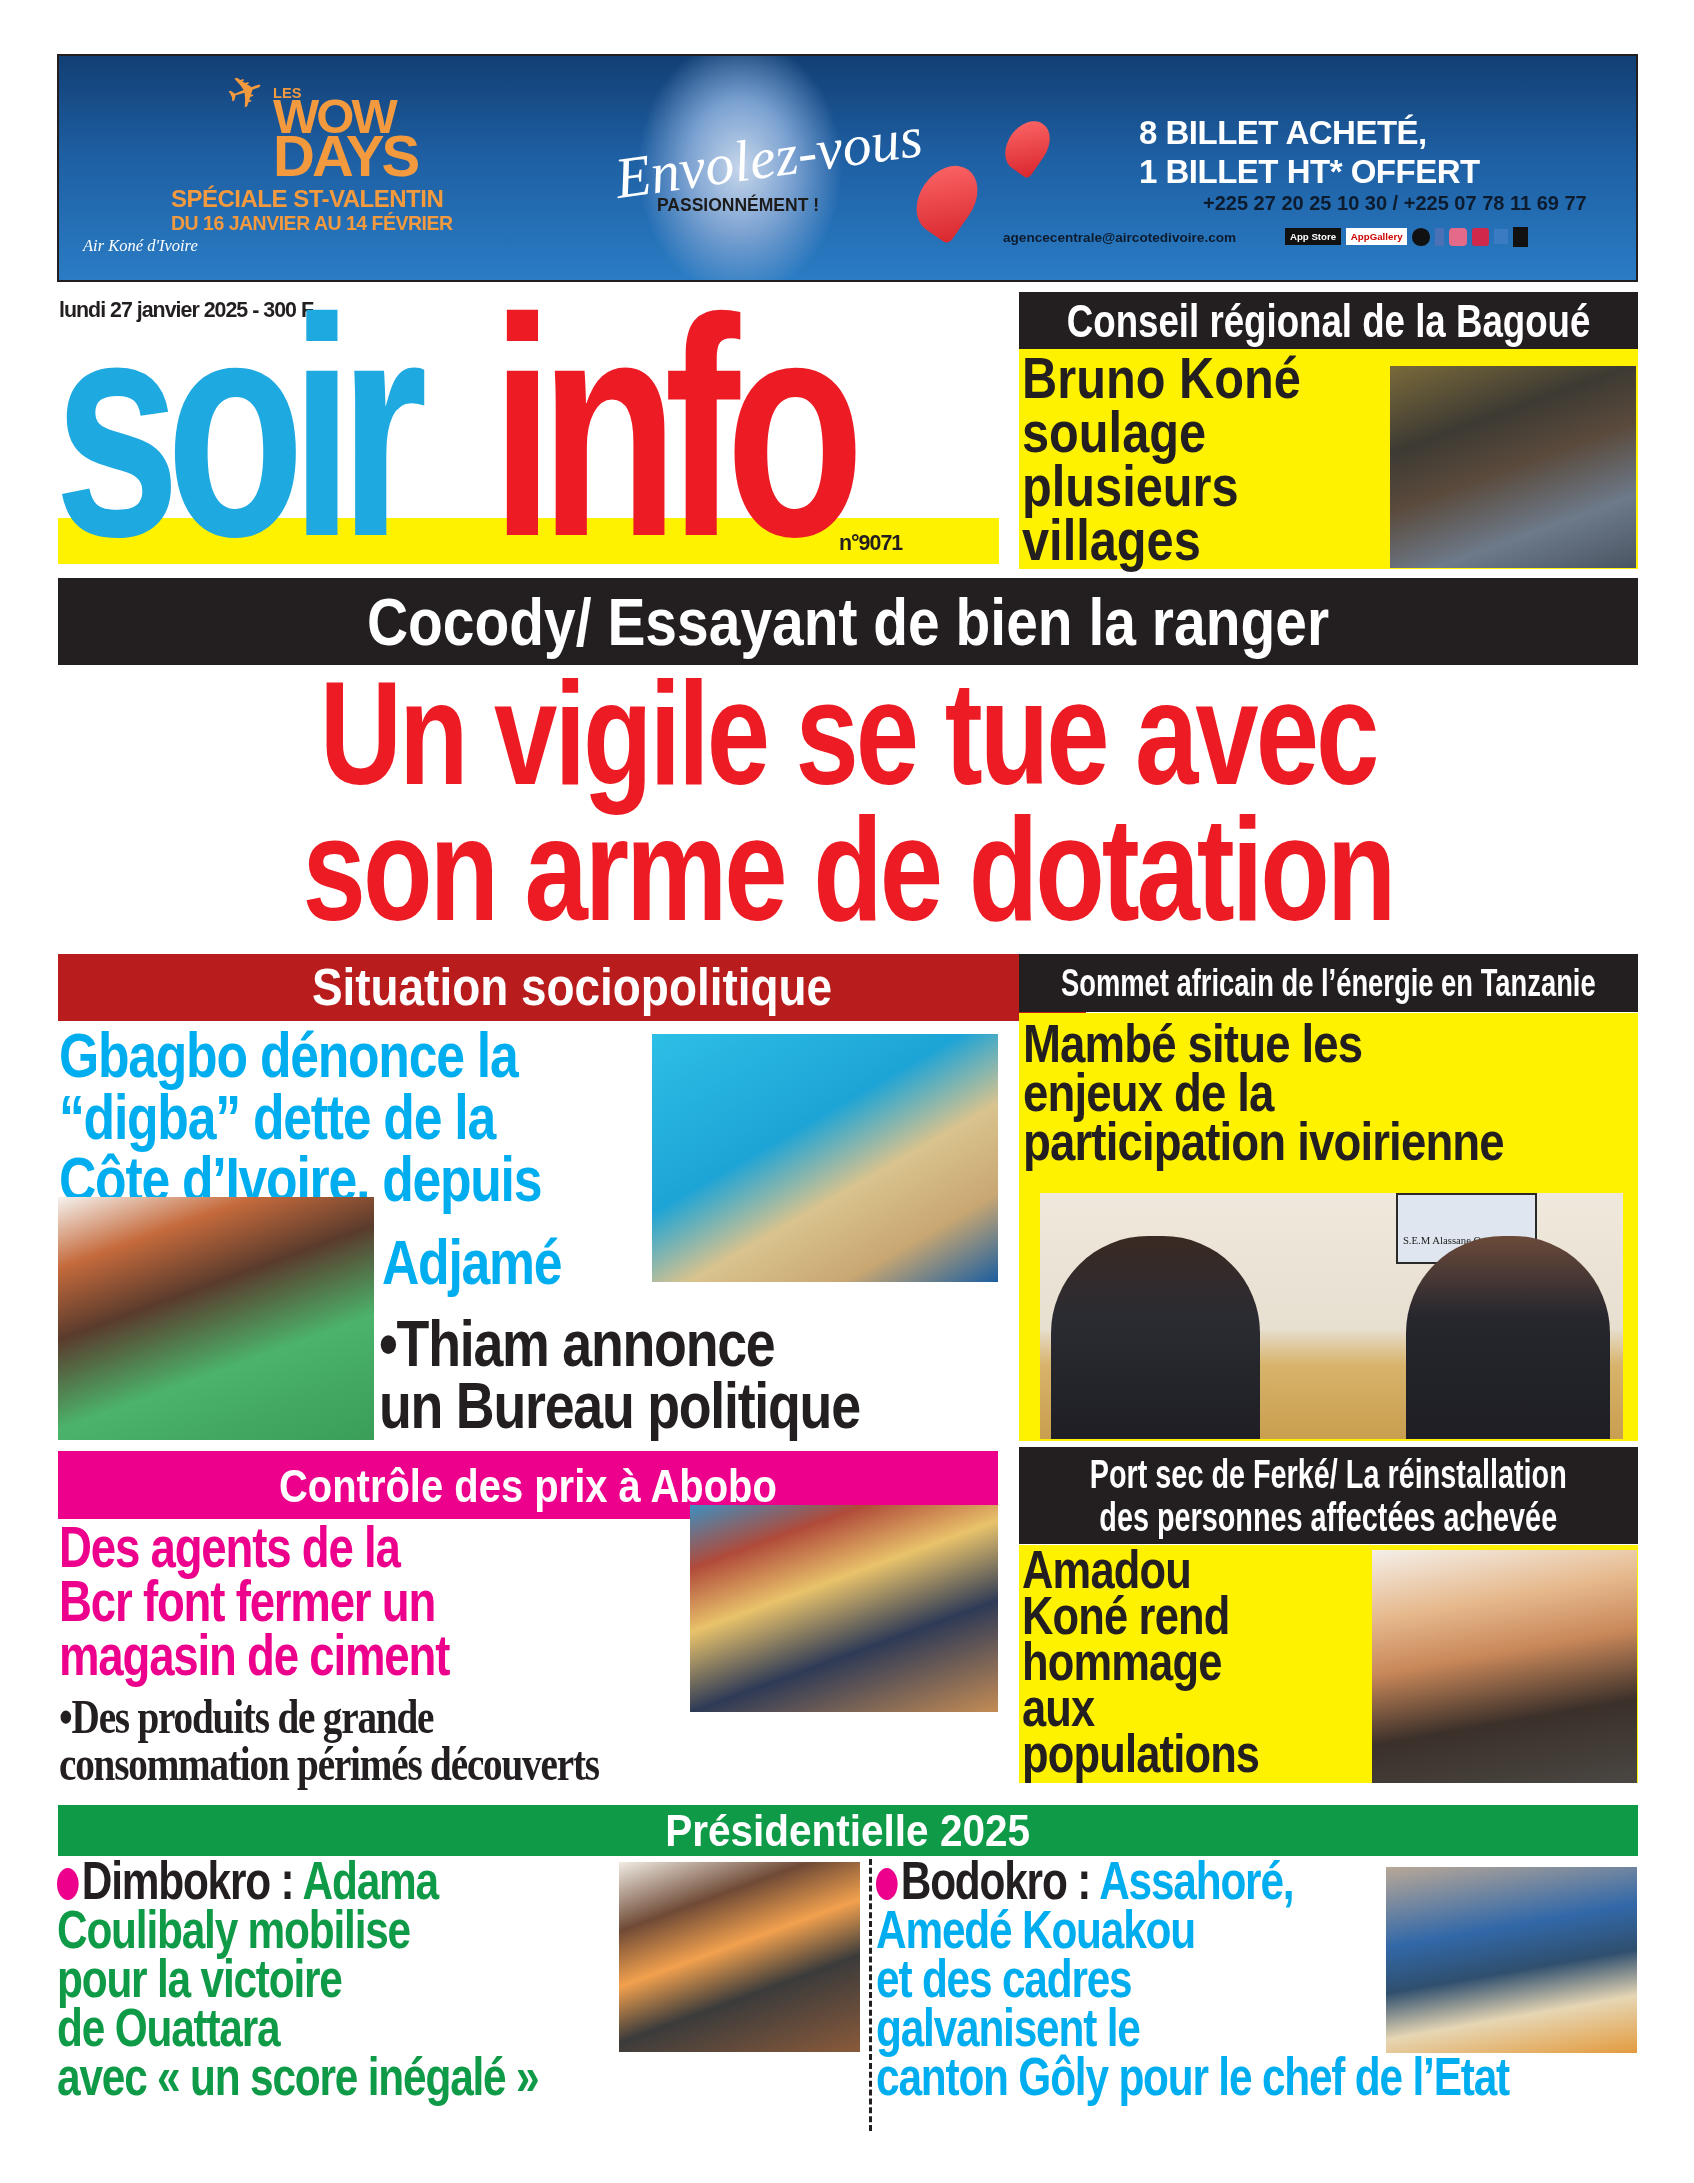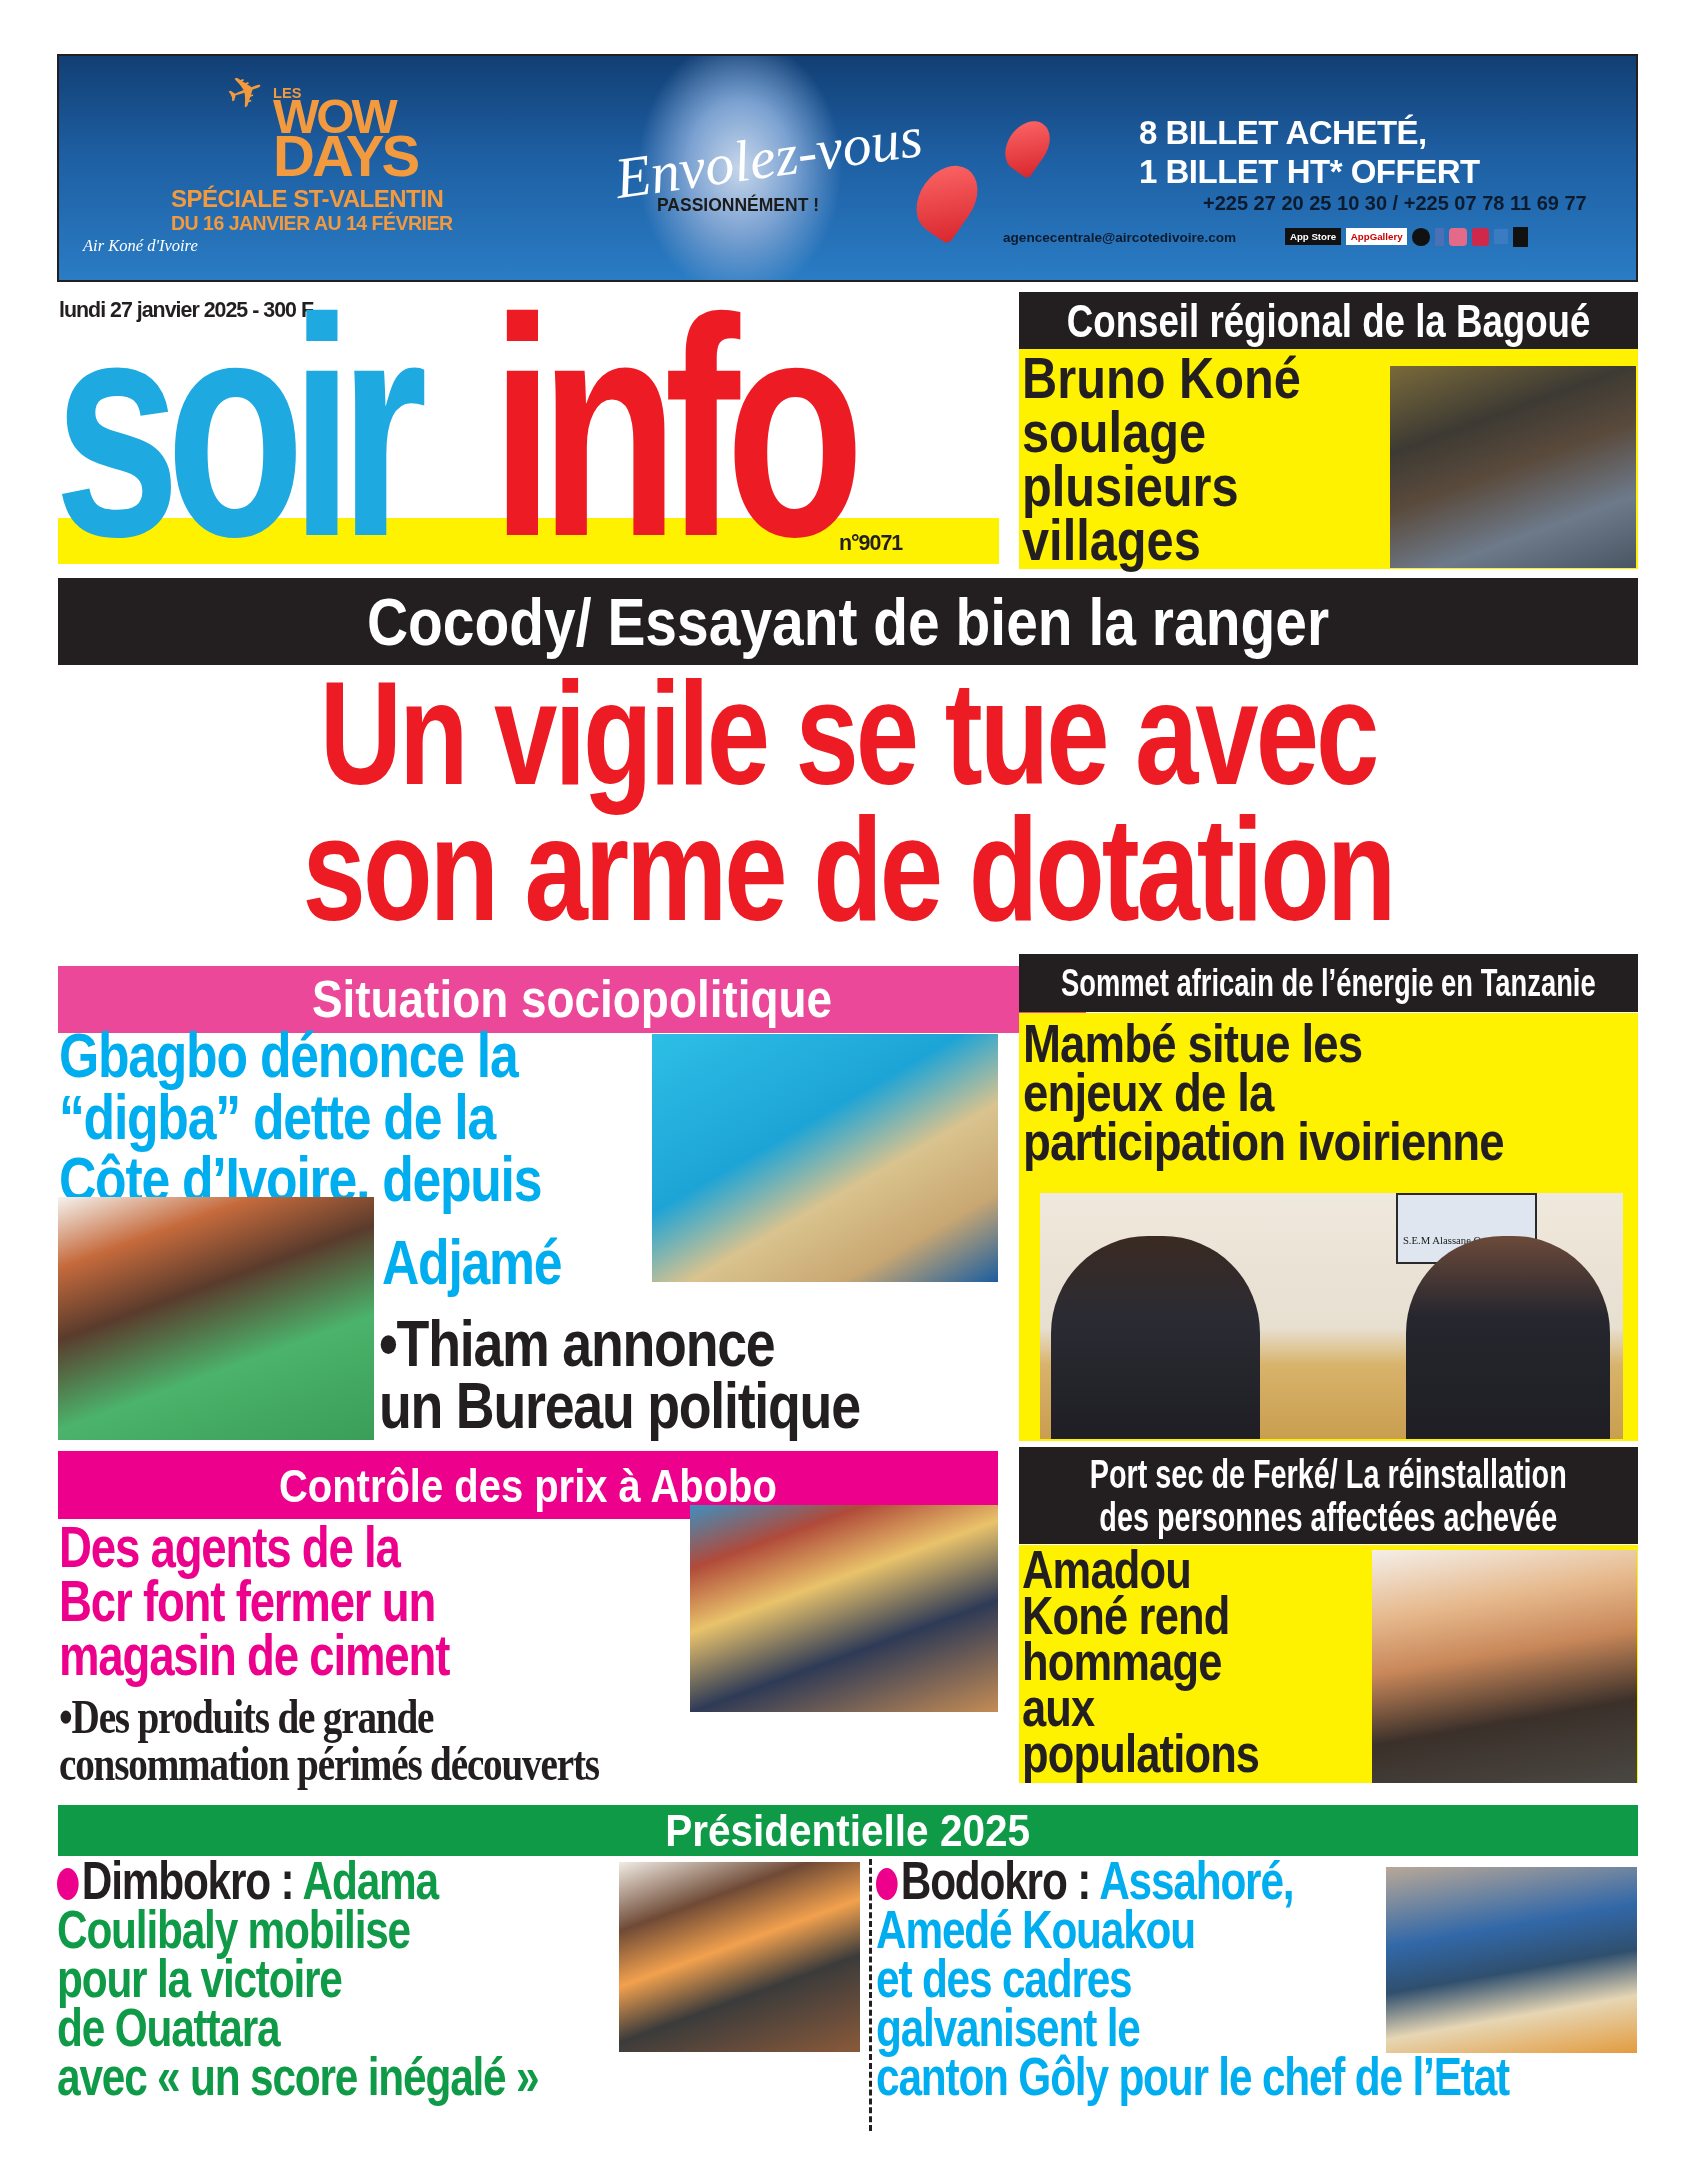"Situation sociopolitique" #sit-banner { background: #ec4899 -> #b91c1c; margin-top: 12px -> none }
